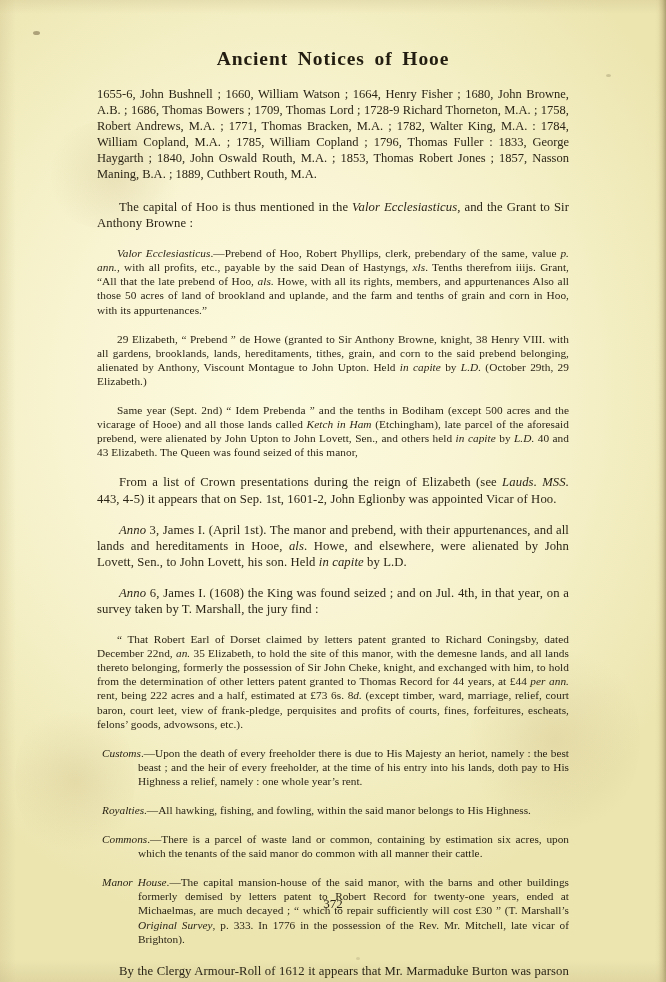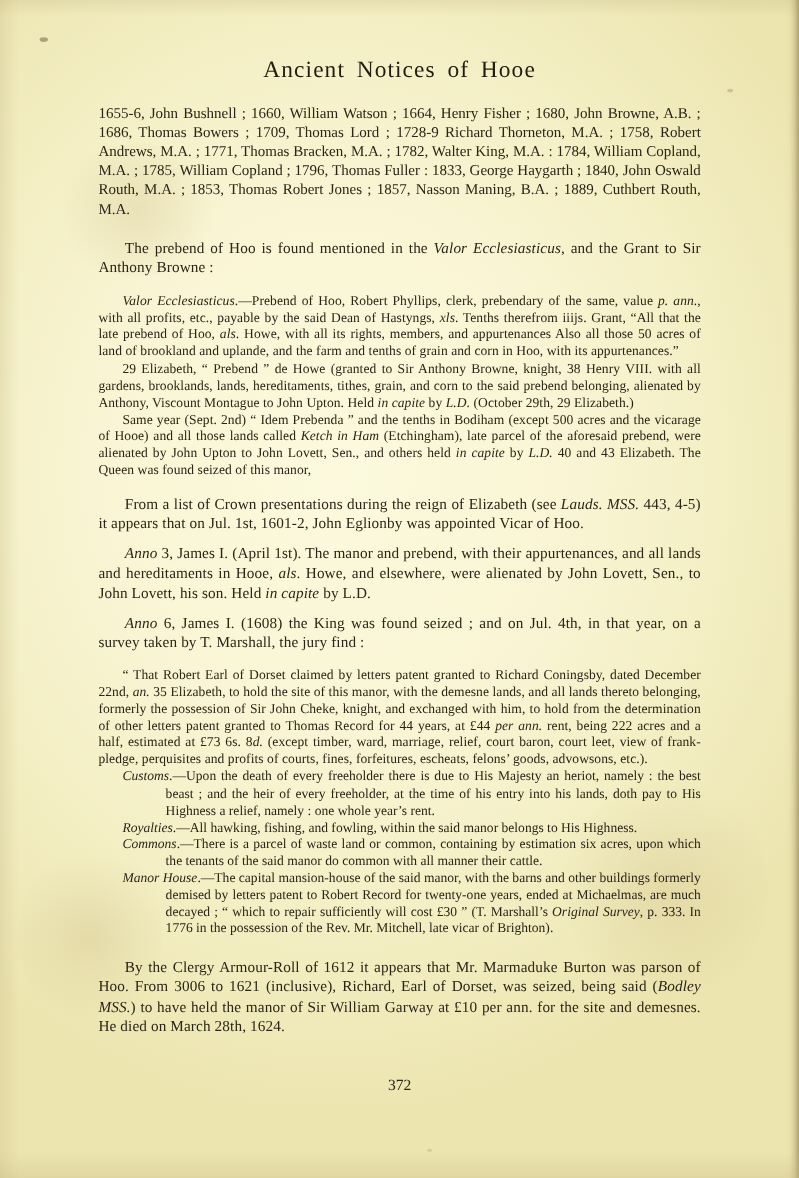"Ancient Notices of Hooe" h1.title { font-weight: normal -> bold }
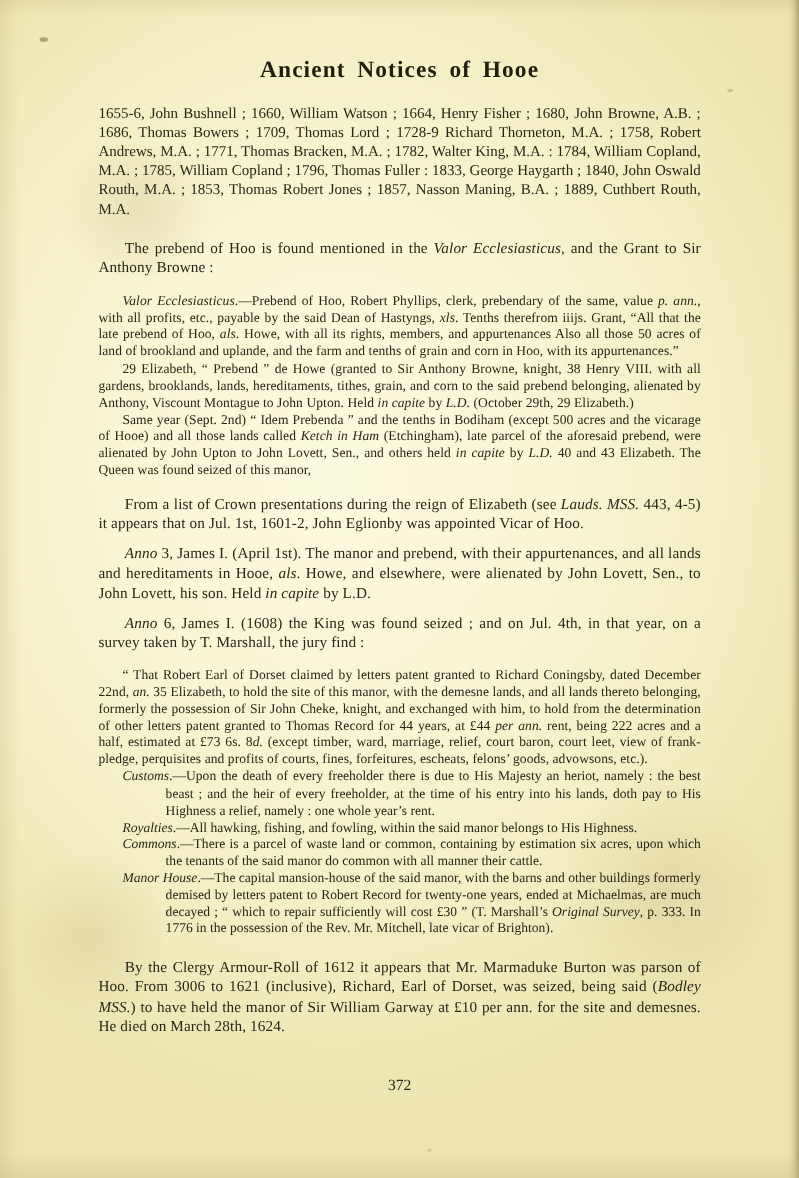"1655-6, John Bushnell ; 1660," p { margin: 0 -> 15px }
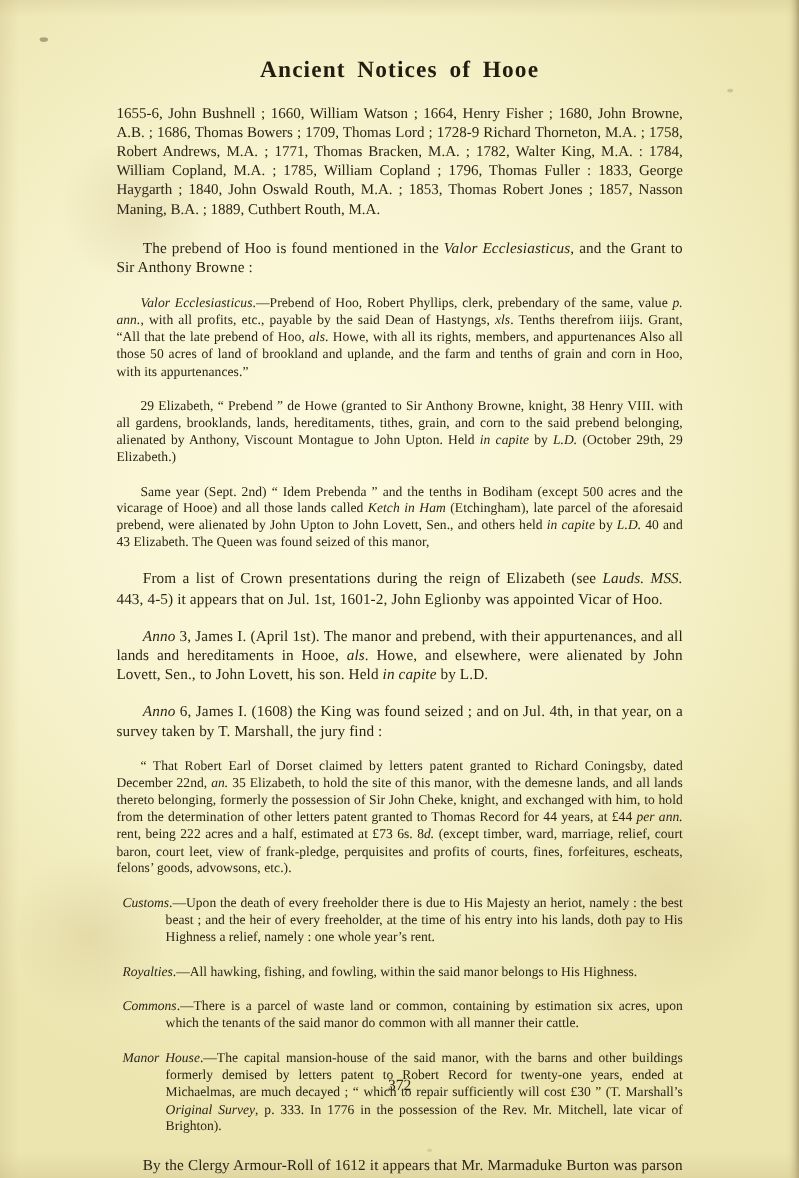"The prebend of Hoo is" span { text: prebend of Hoo is found -> capital of Hoo is thus }
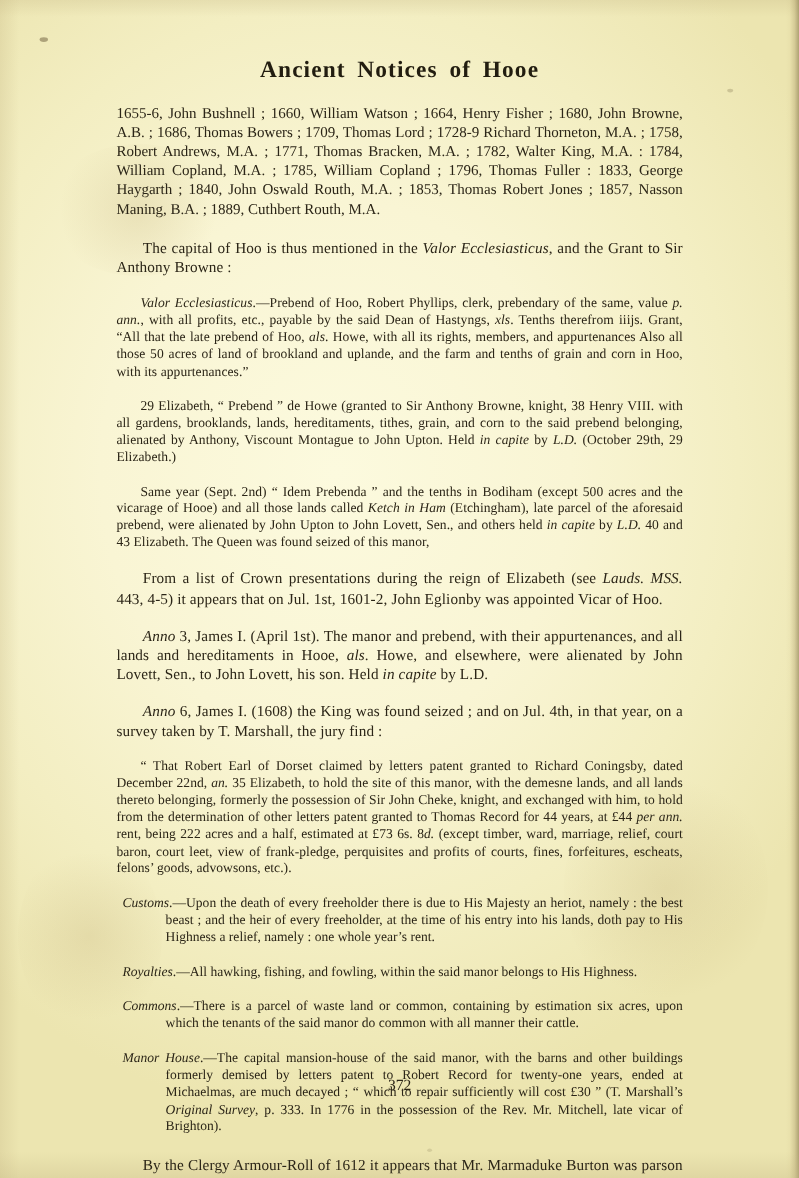"443, 4-5) it appears that" span { text: Jul -> Sep }
